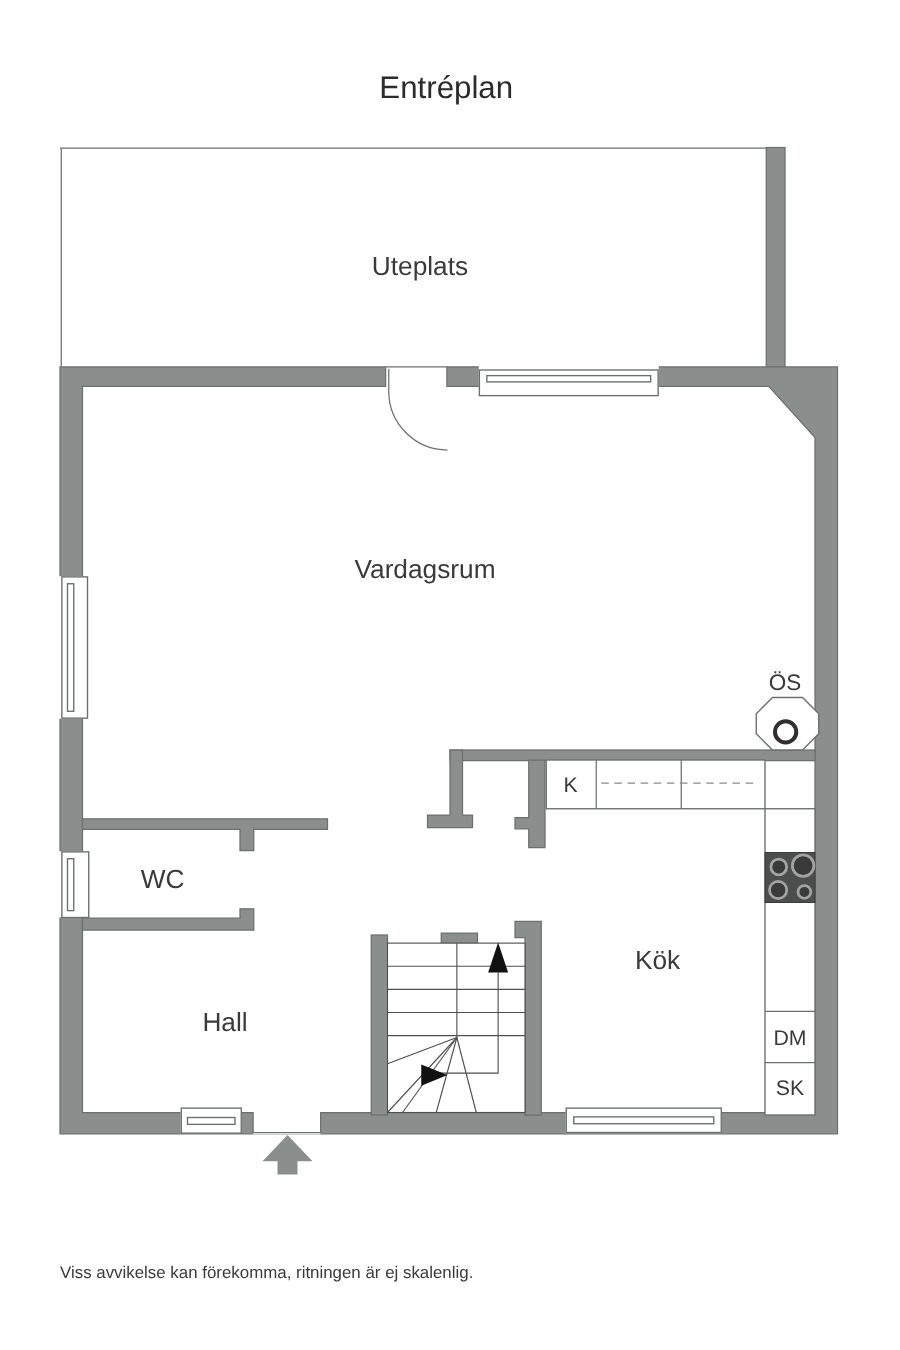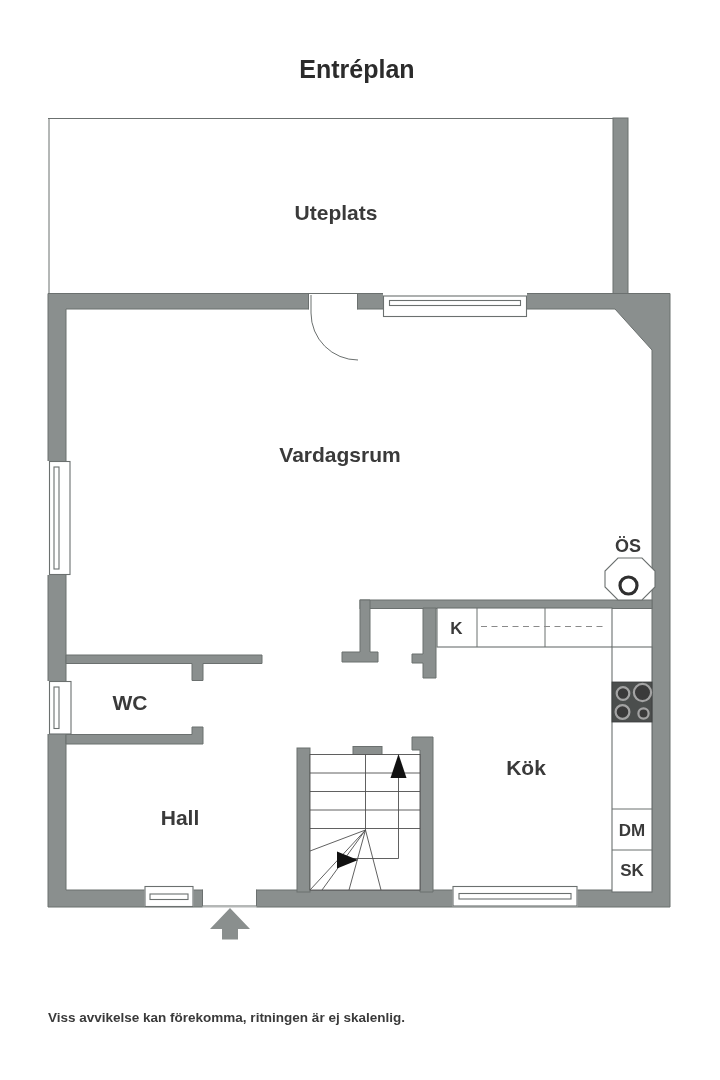"Entréplan" .page { font-weight: bold -> none }
